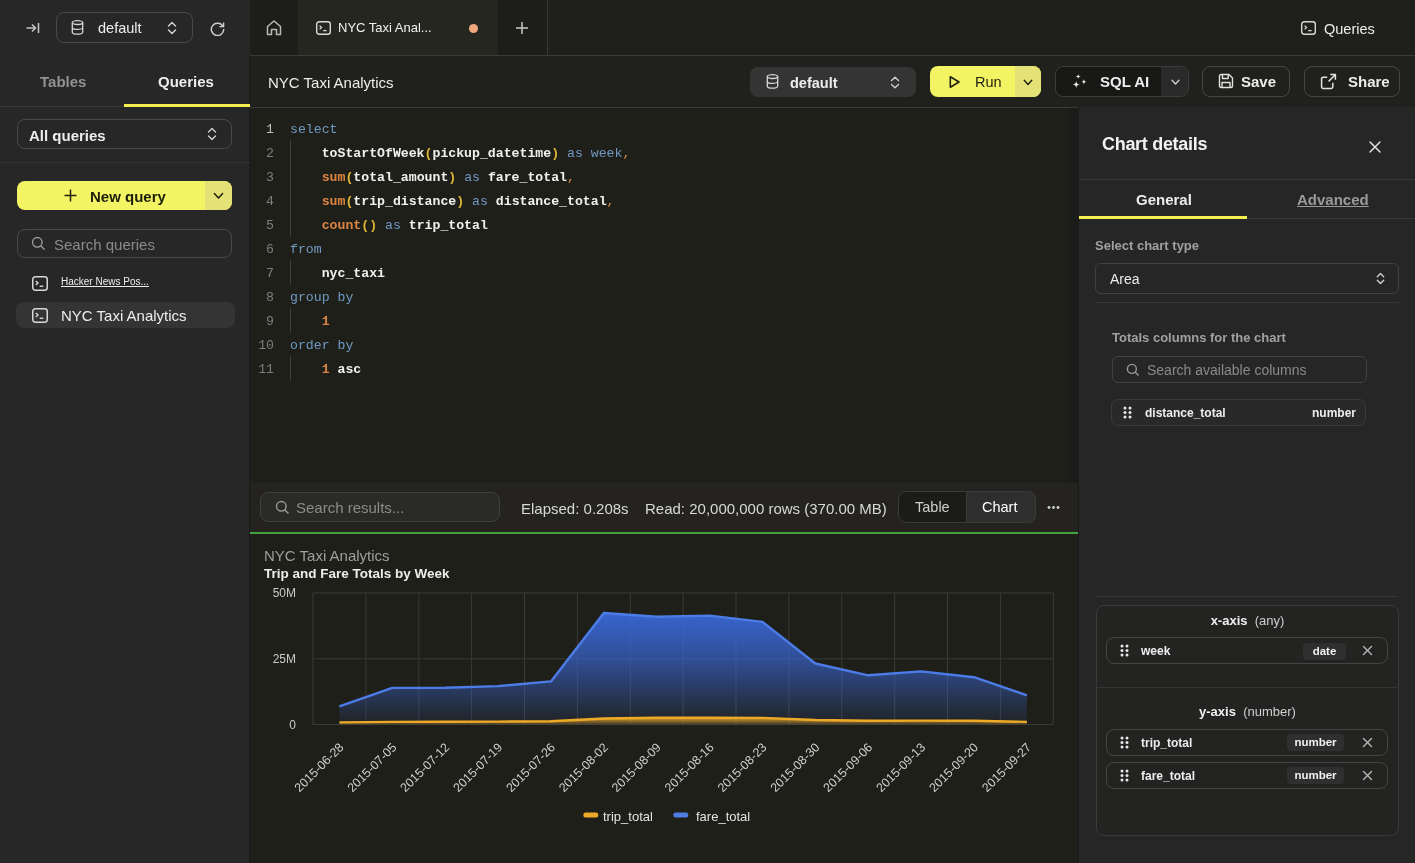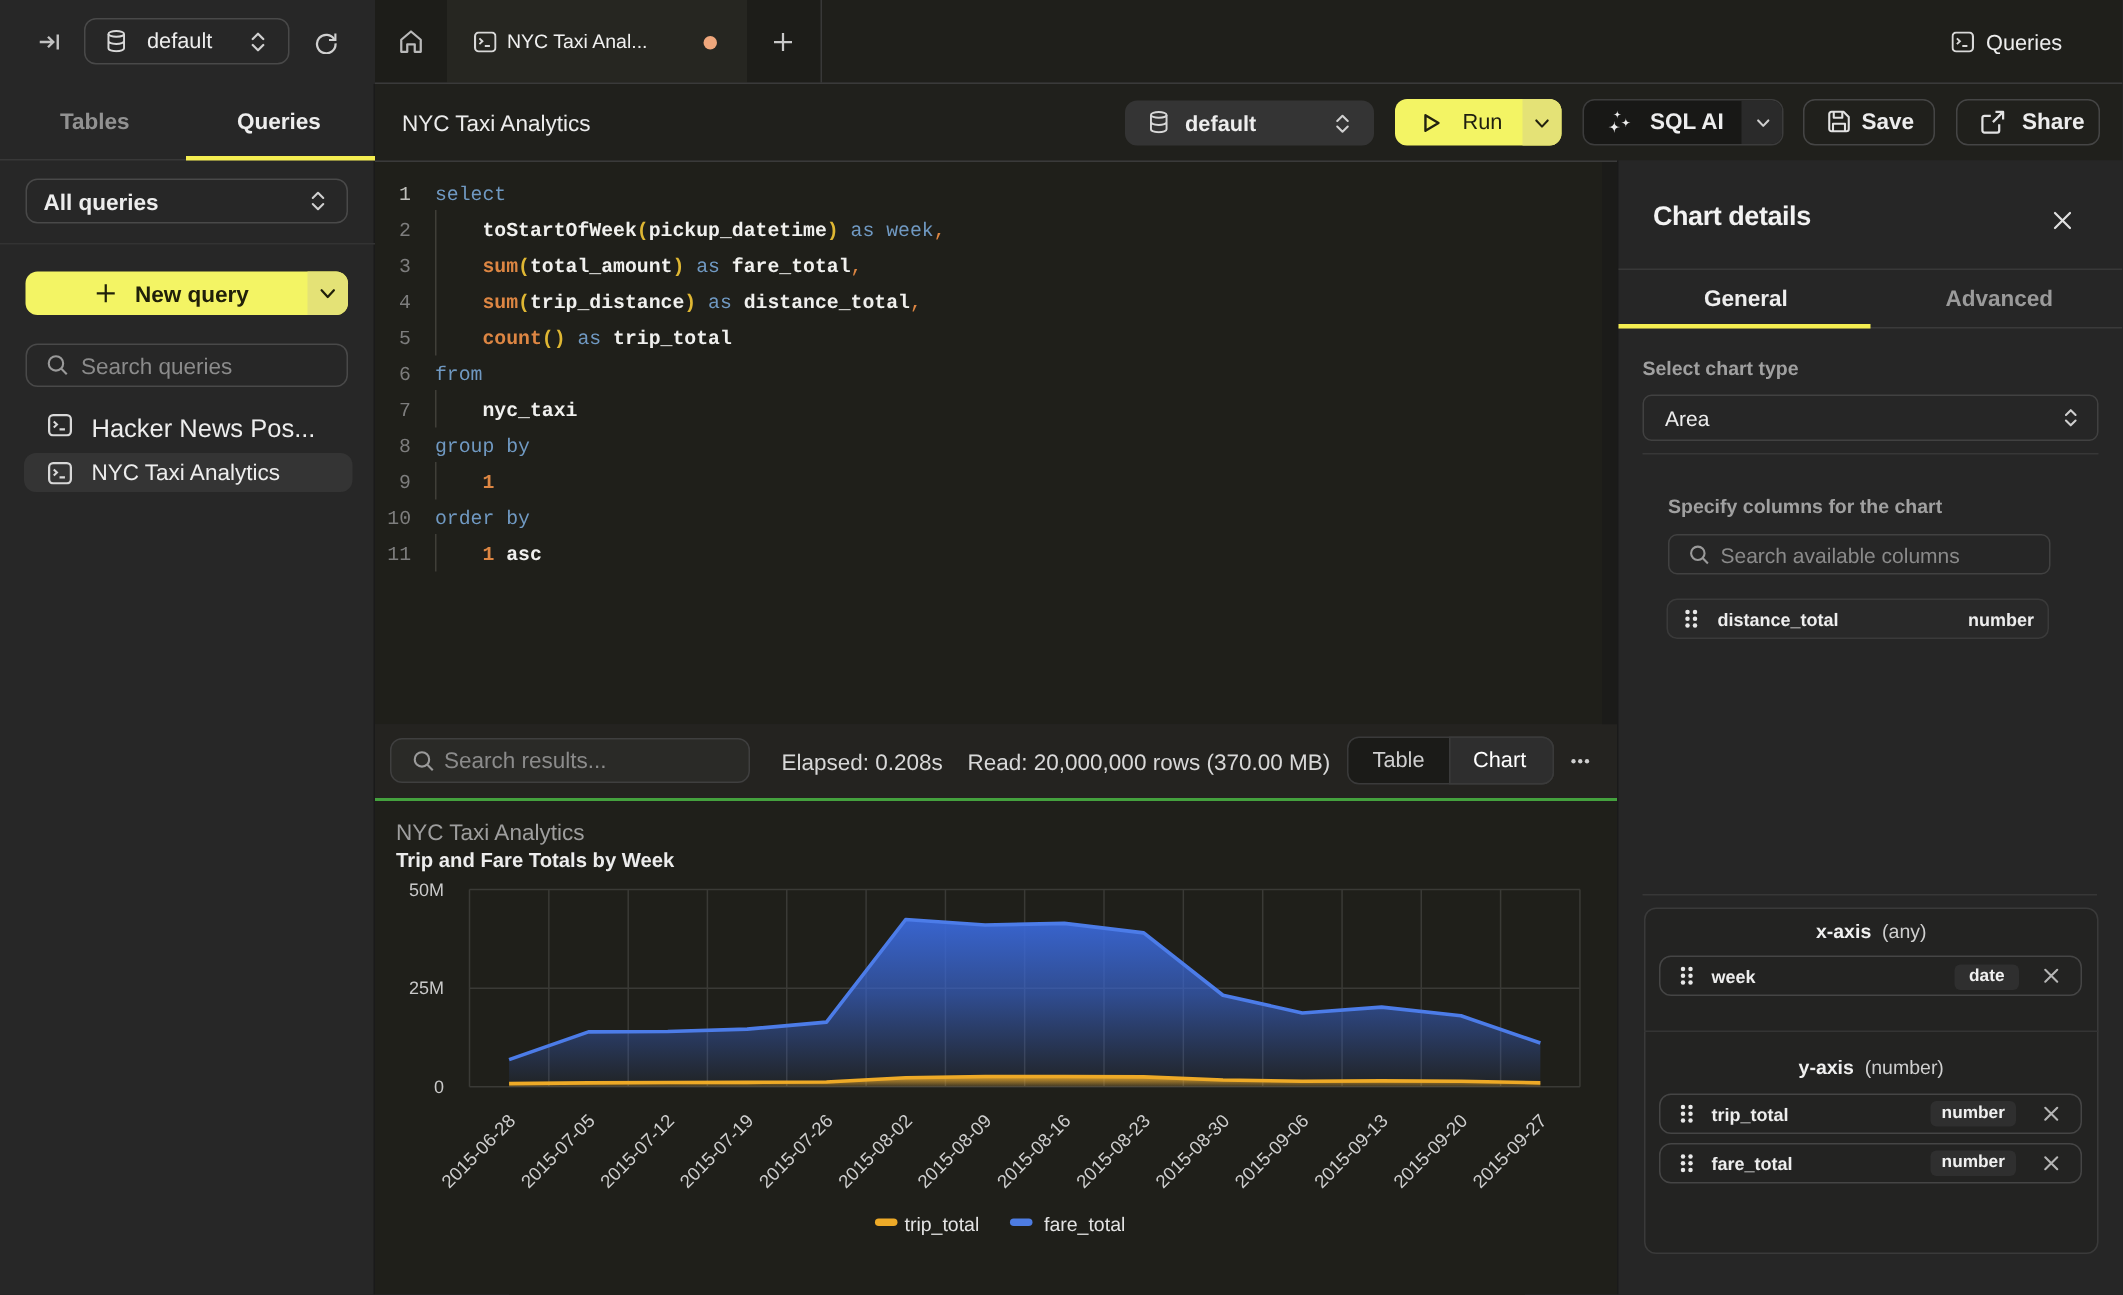"Advanced" div.abs { text-decoration: none -> underline }
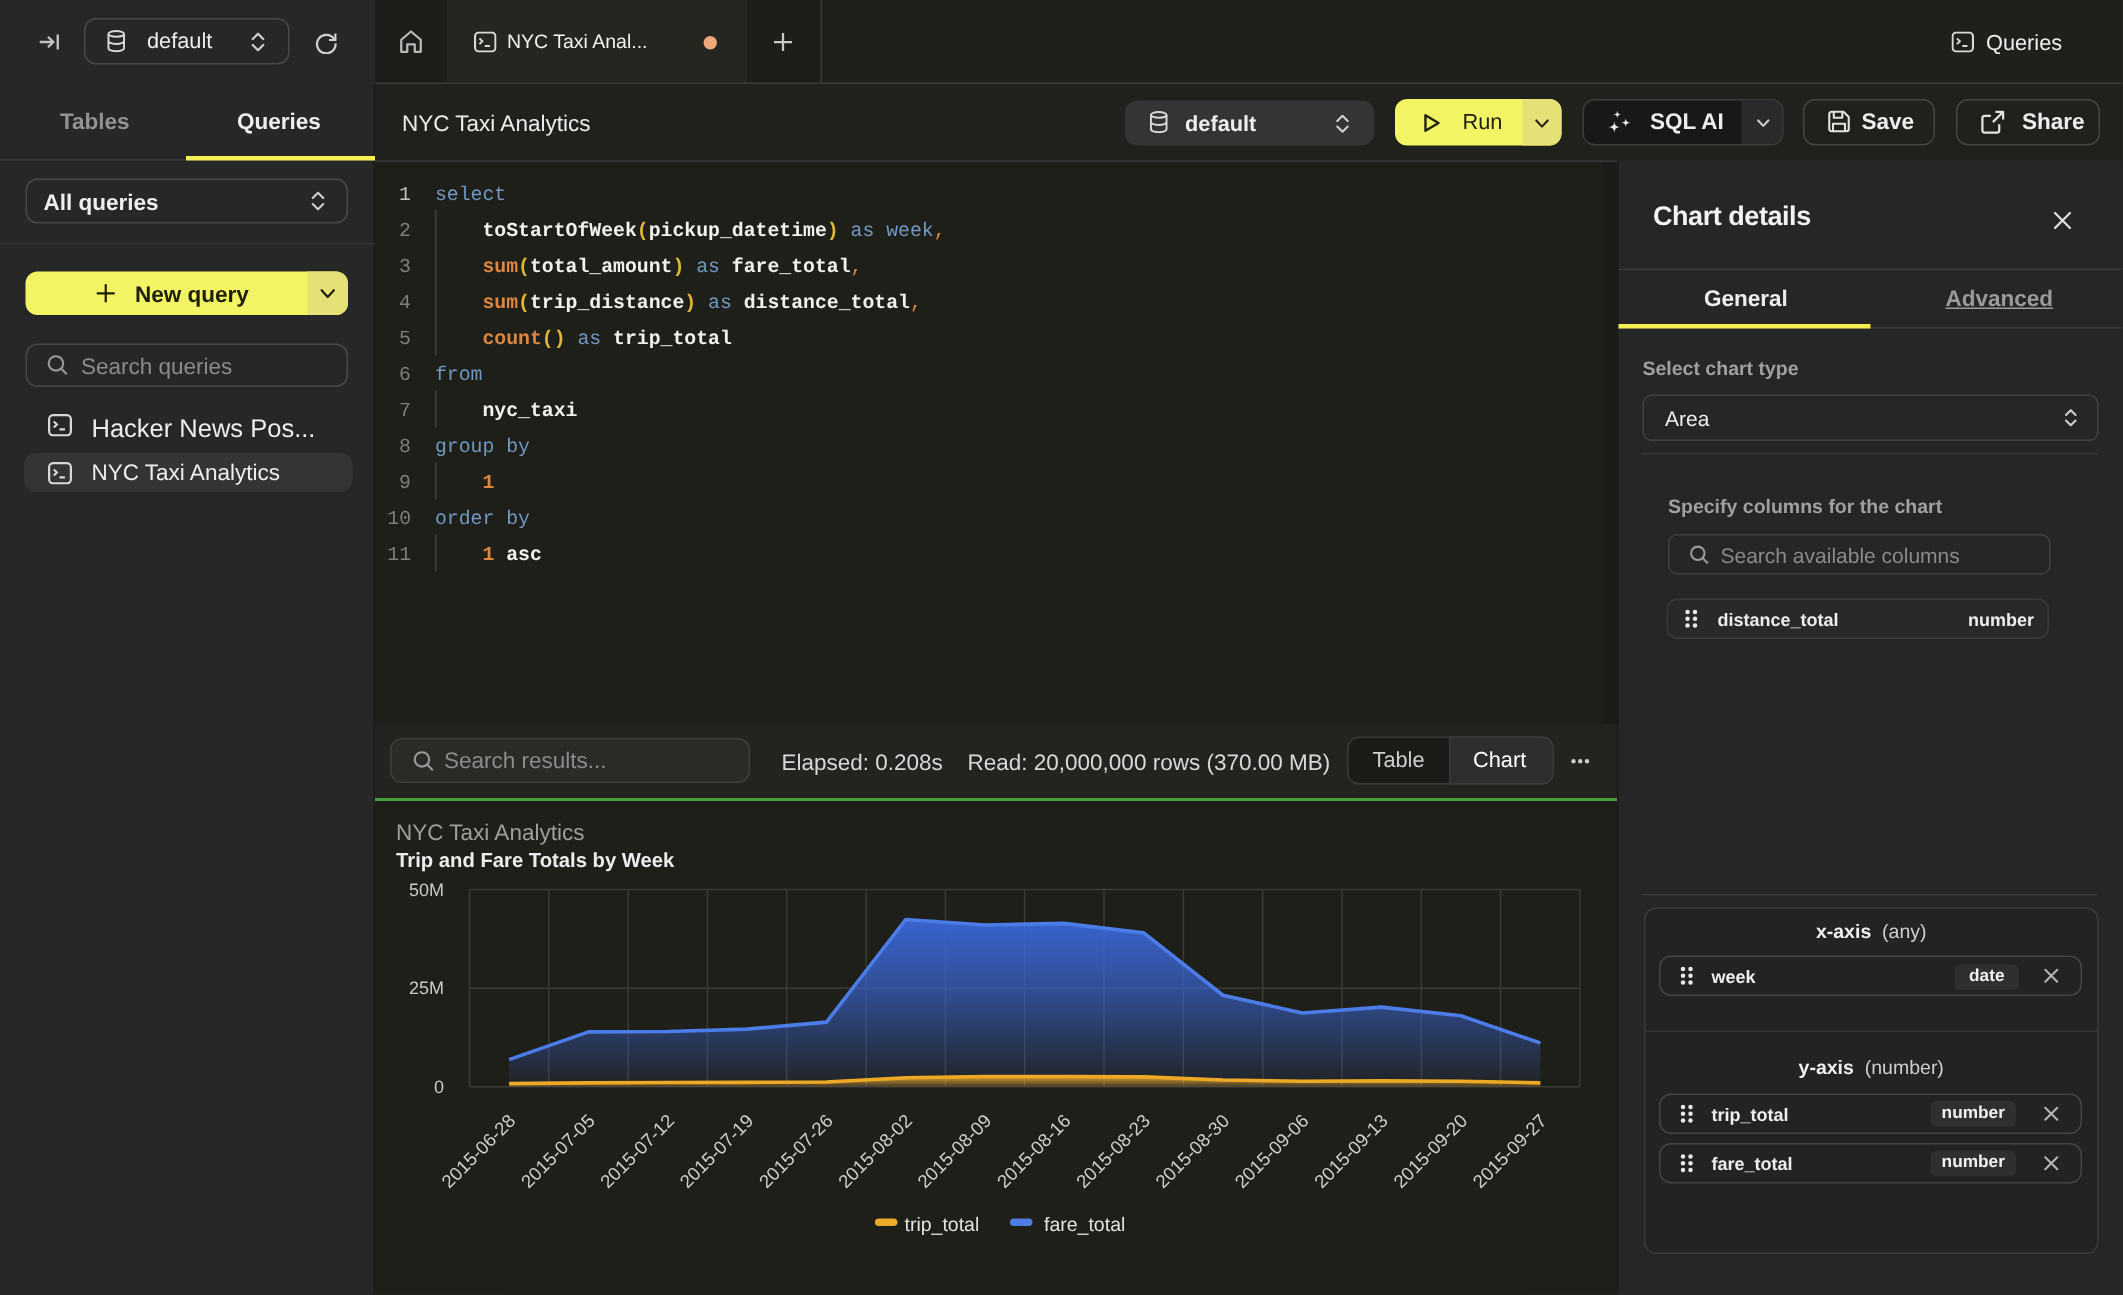"Hacker News Pos..." div.abs { font-size: 17px -> 10px; text-decoration: none -> underline }
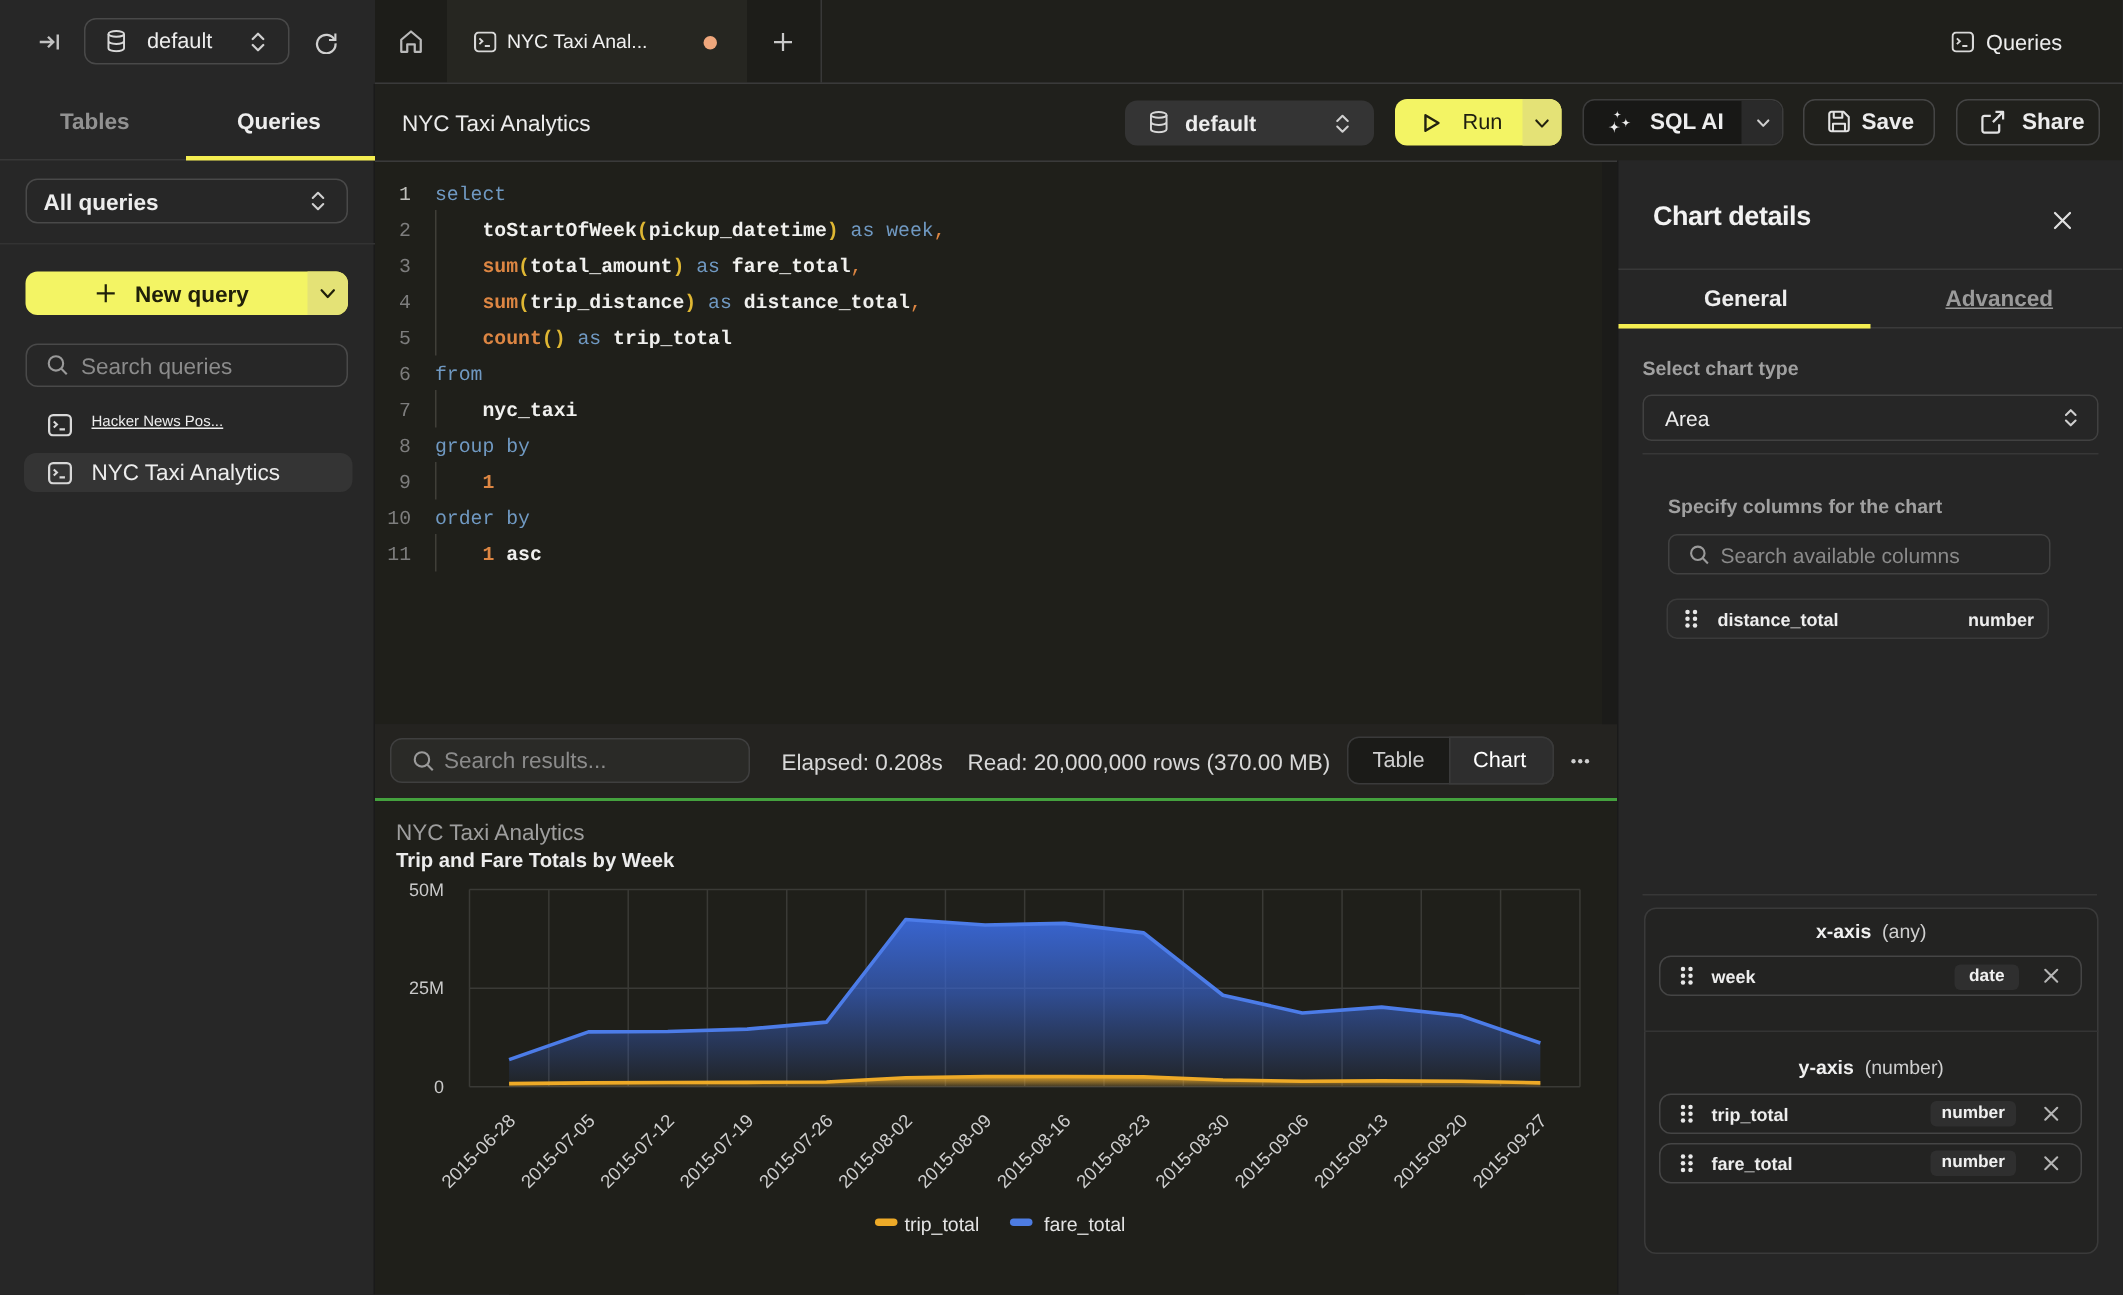"Specify columns for the chart" div.abs { text: Specify -> Totals }
